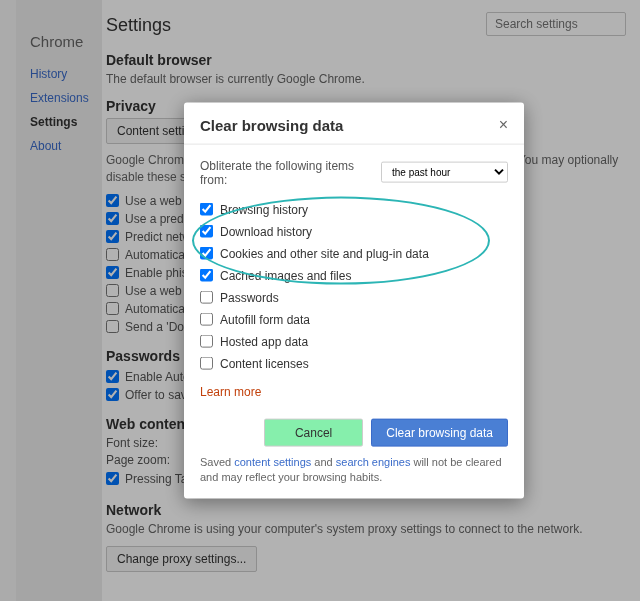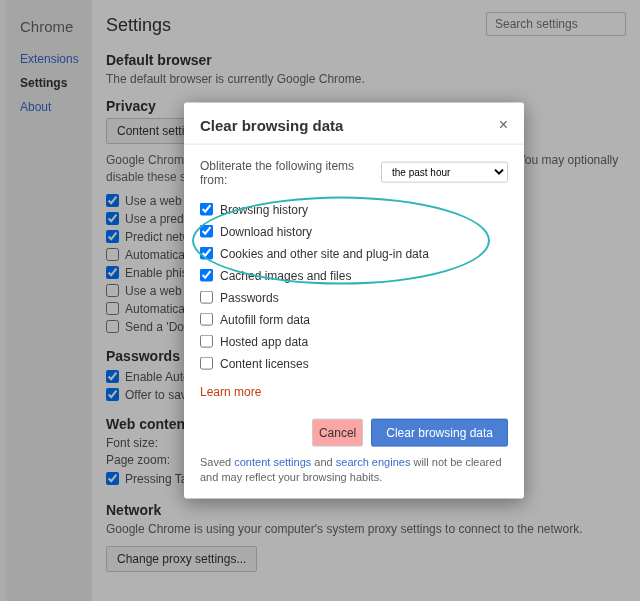"Chrome" .sidebar { left: 6px -> 16px; padding: 10px 0 -> 25px 0 }
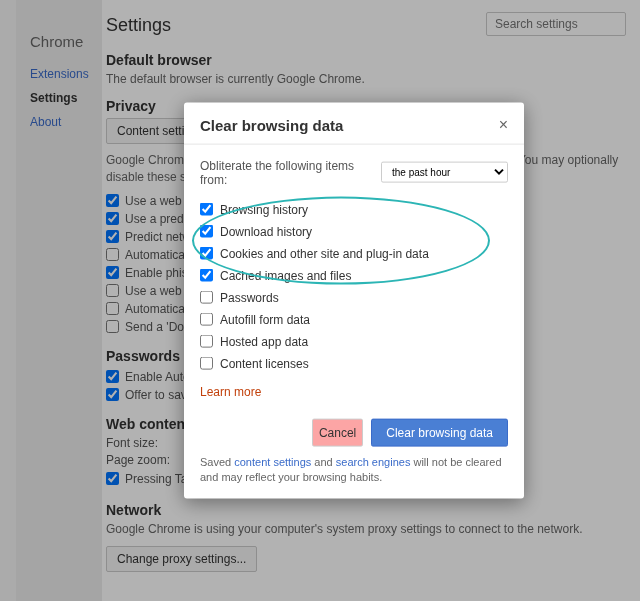"History" a.sidebar-item { html: none -> <a>History</a> }
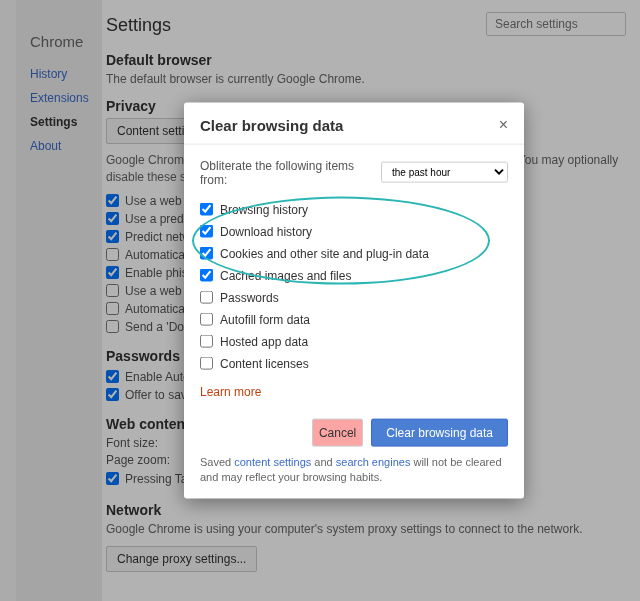"Cancel" .btn-cancel { background: #fca5a5 -> #86efac; padding: 6px 6px -> 6px 30px }
